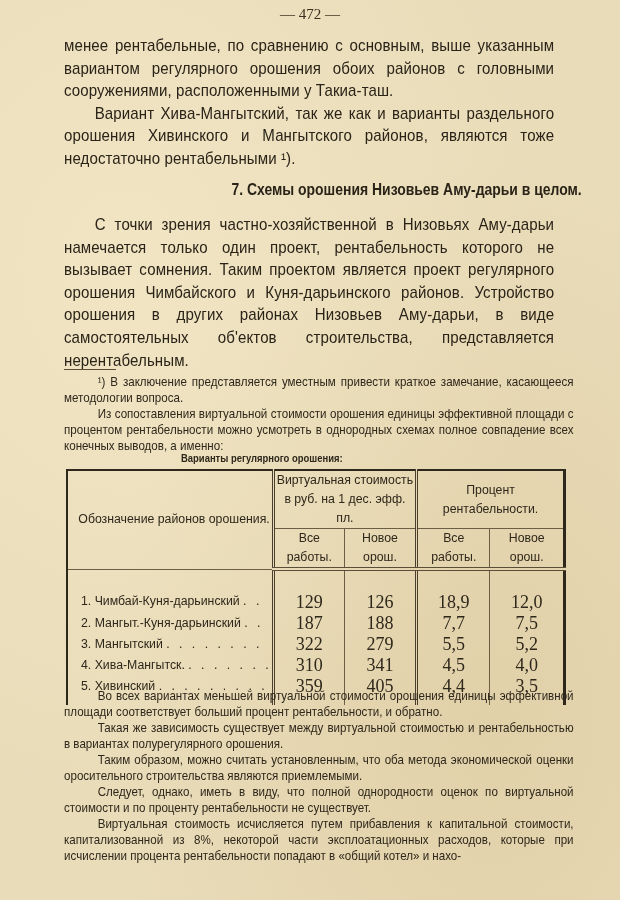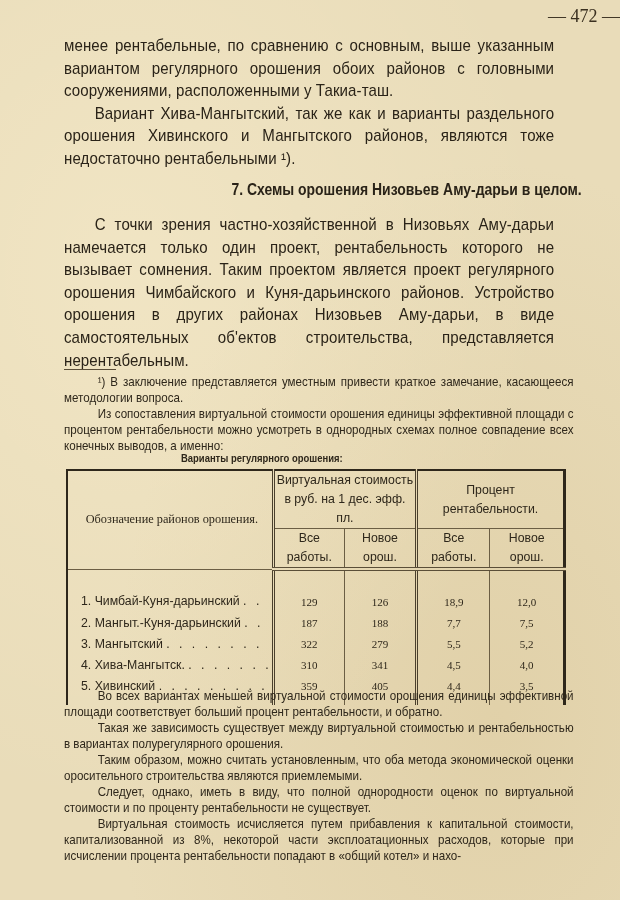"— 472 —" .page-num { font-size: 18px -> 15px; text-align: right -> center }
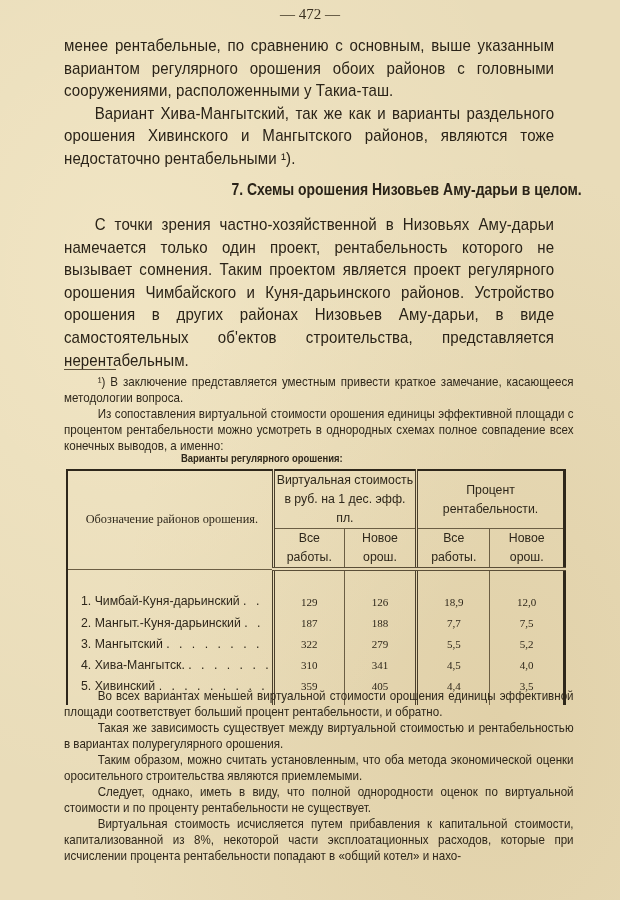"Обозначение районов орошения." table.data th.rowhead { font-family: Liberation Serif, serif -> none; text-align: center -> right }
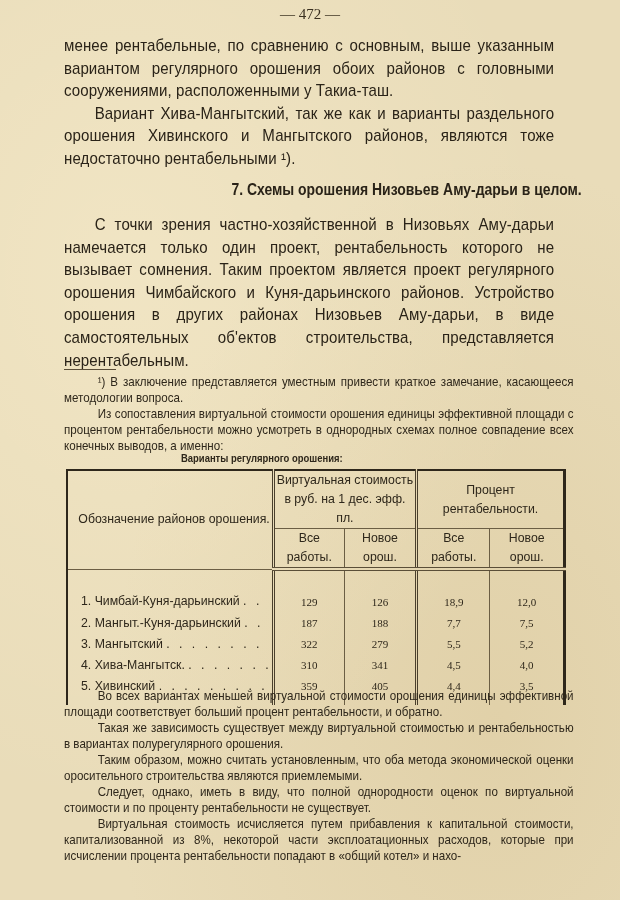"129" table.data td.num { font-size: 11px -> 18px }
